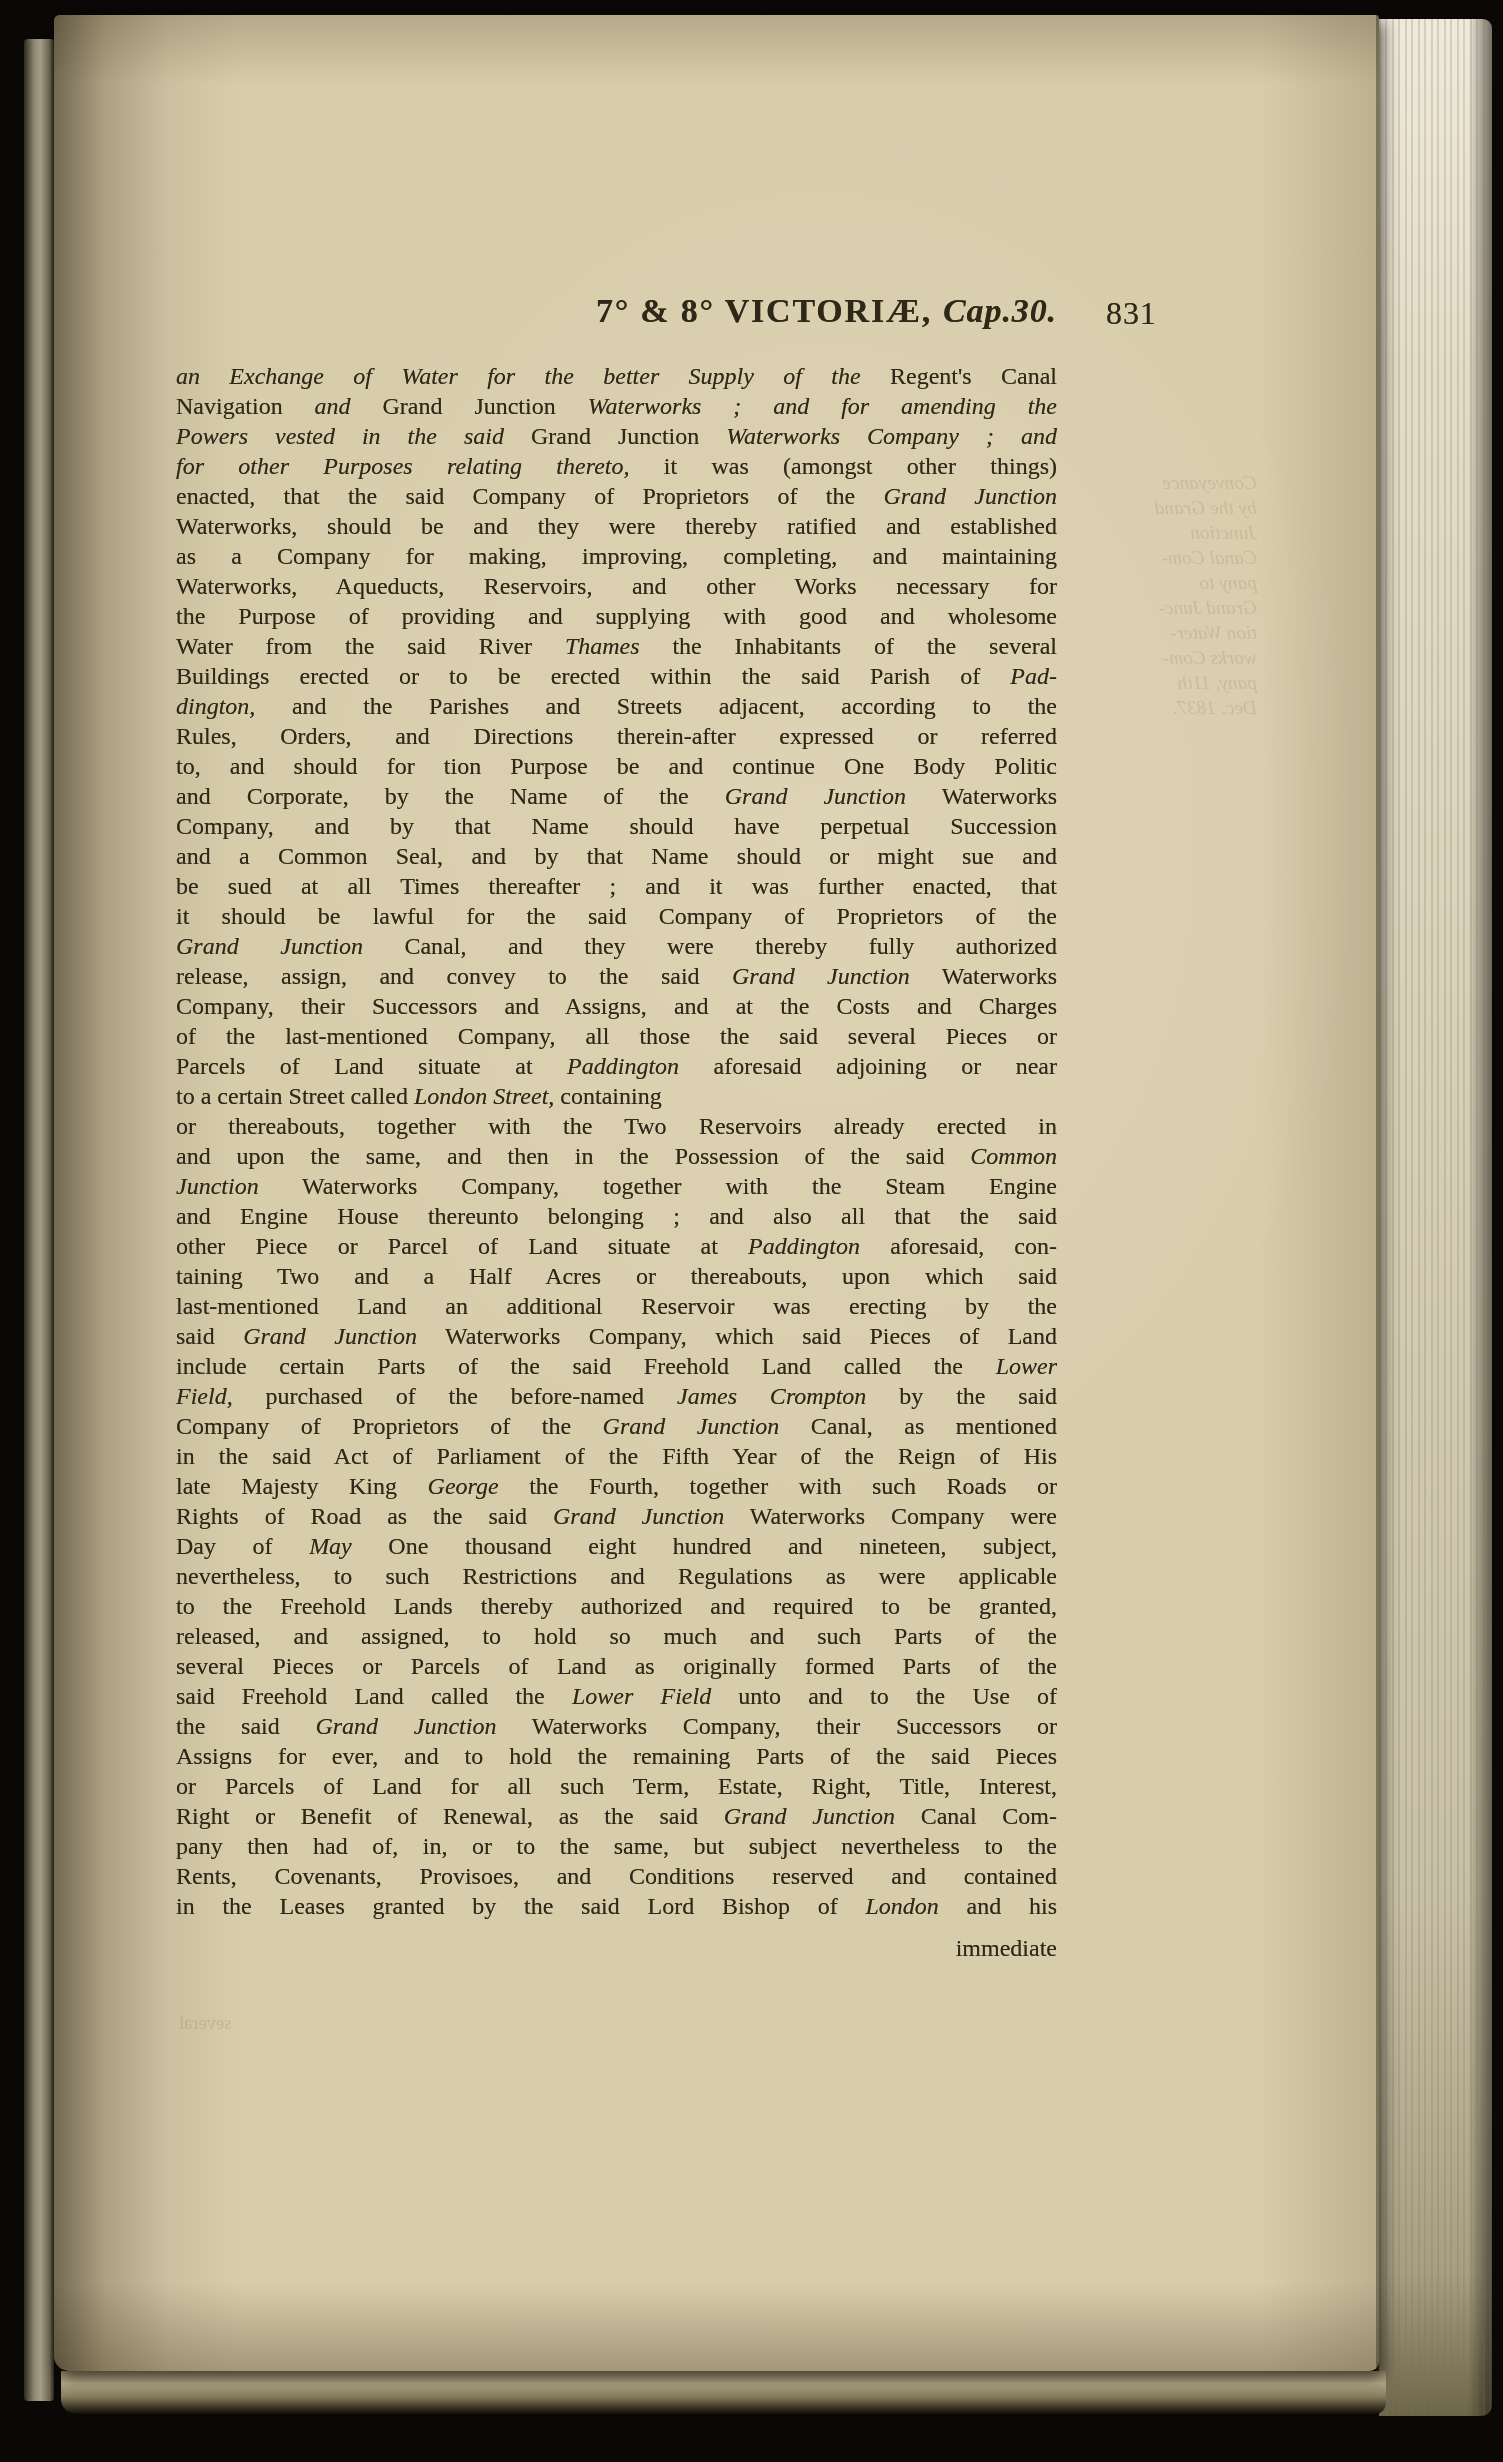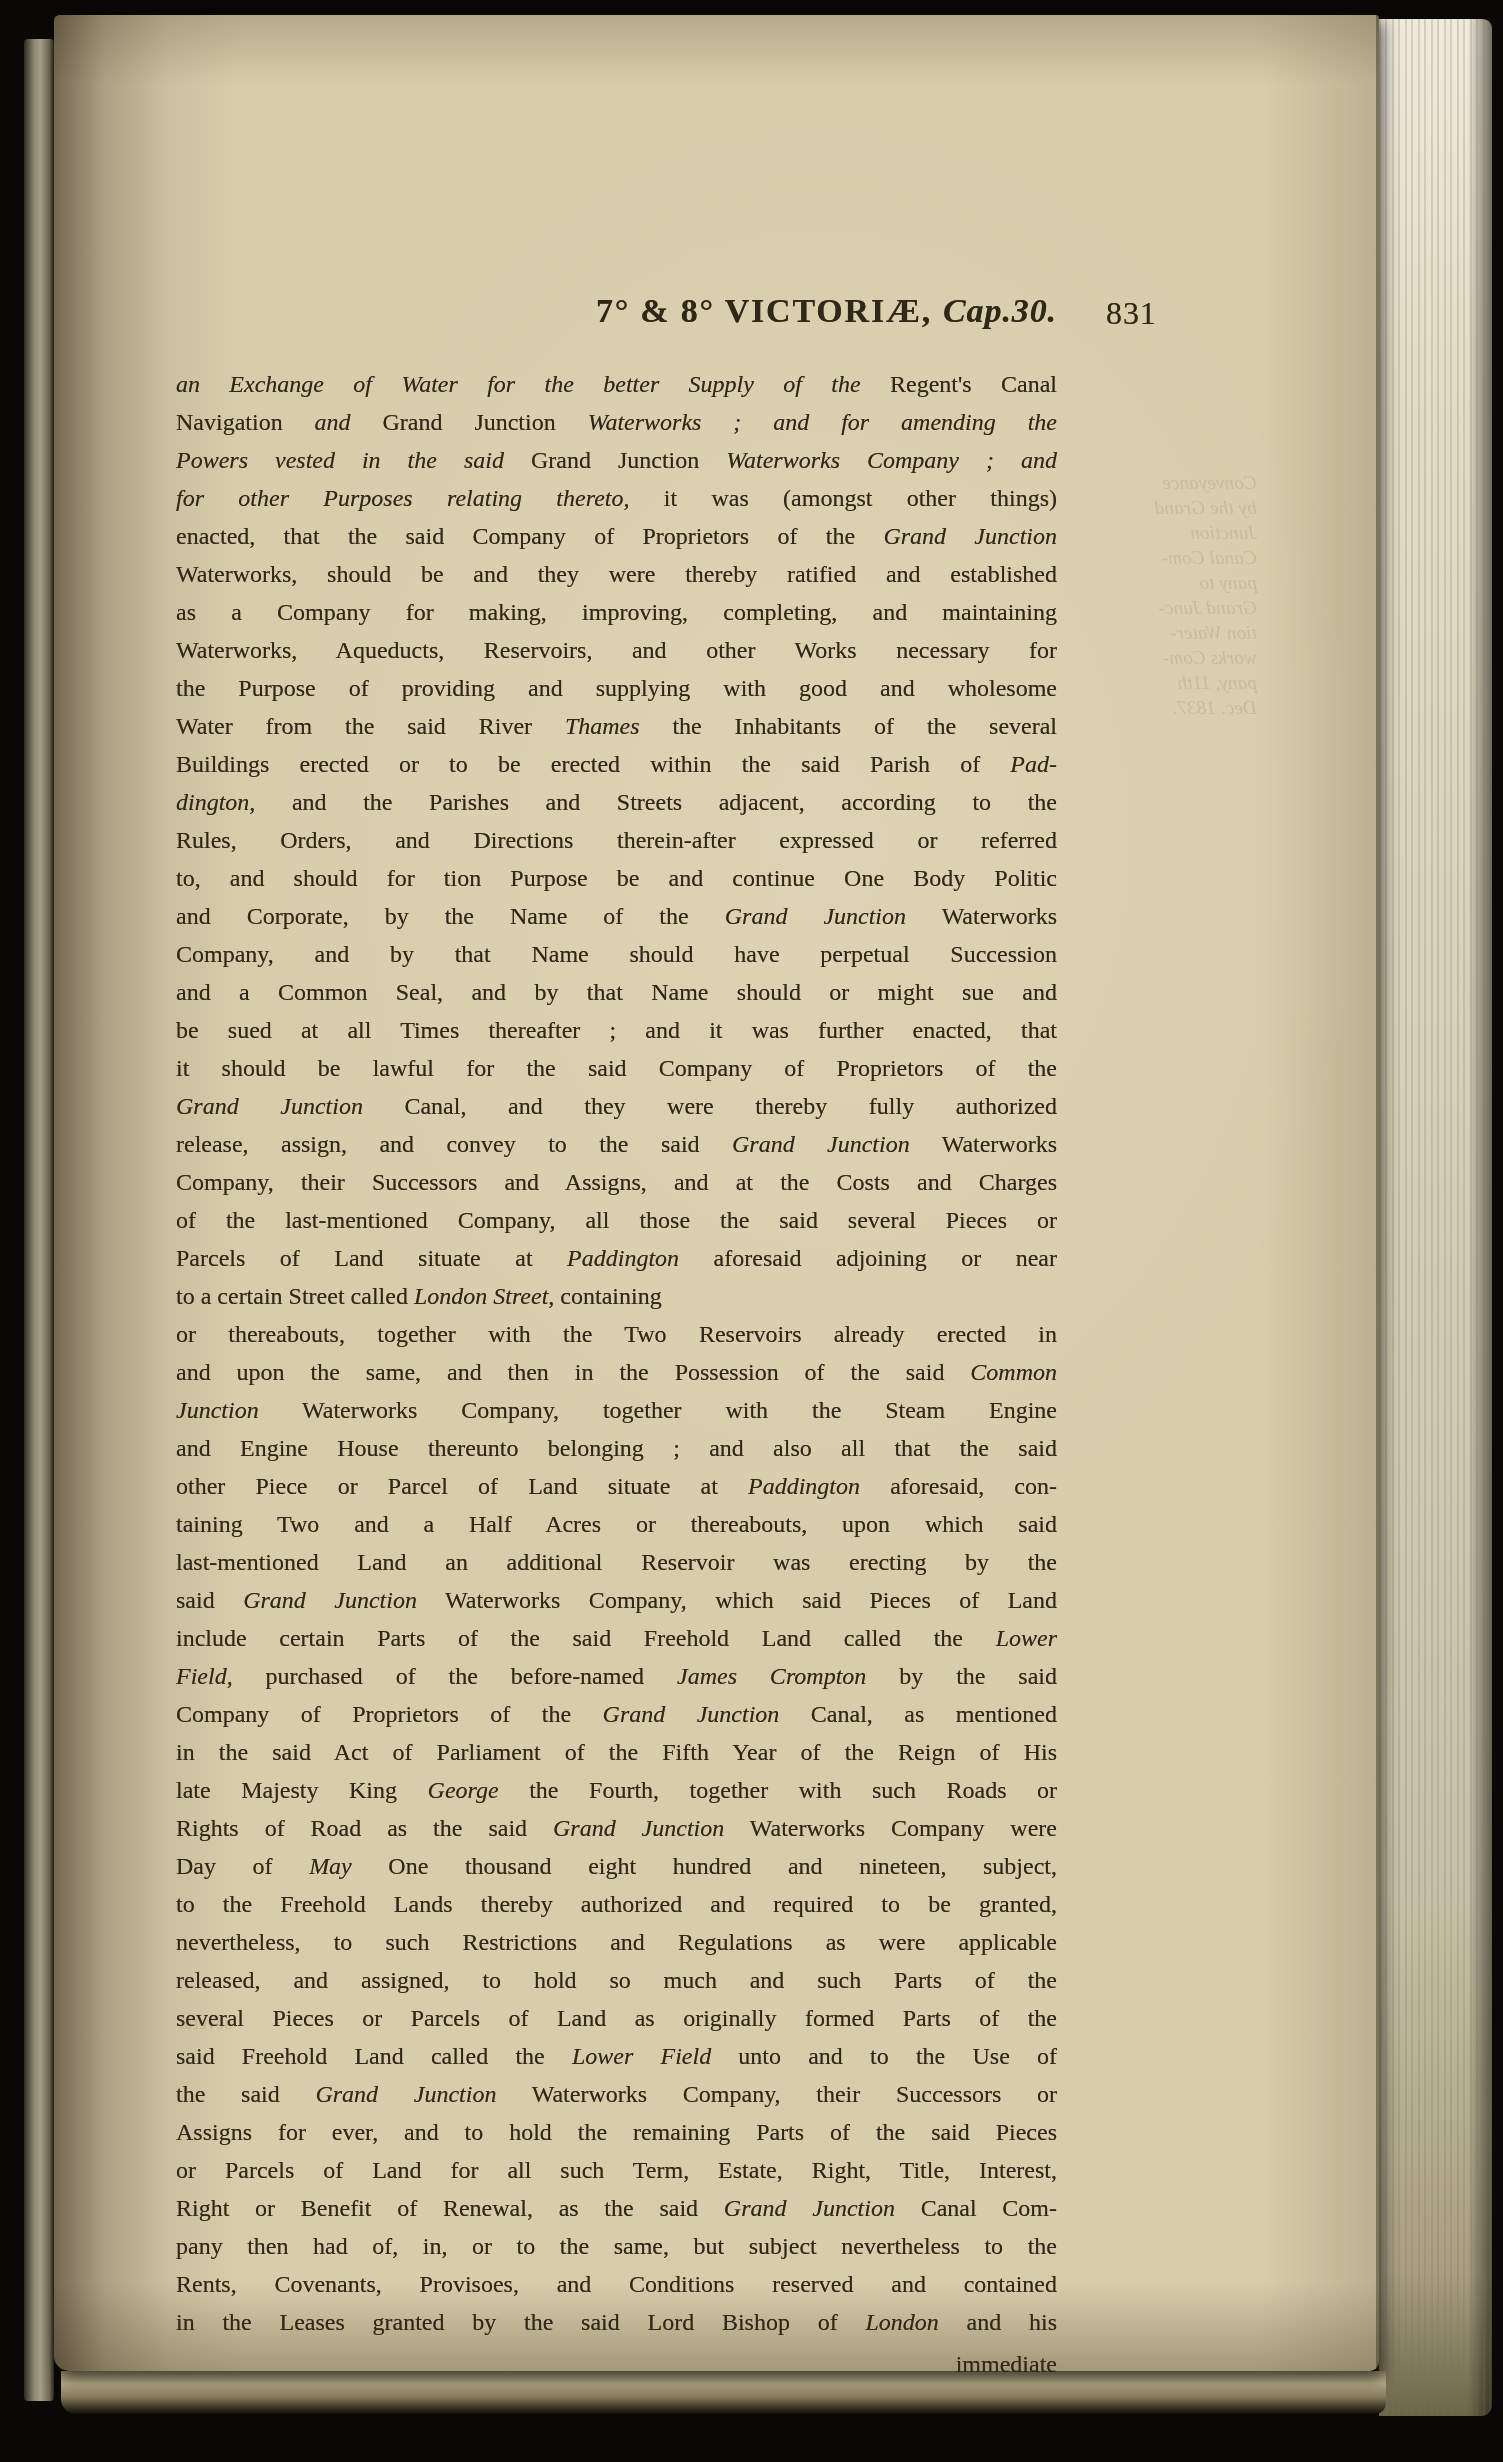"an Exchange of Water for" .line { margin-top: 8px -> none }
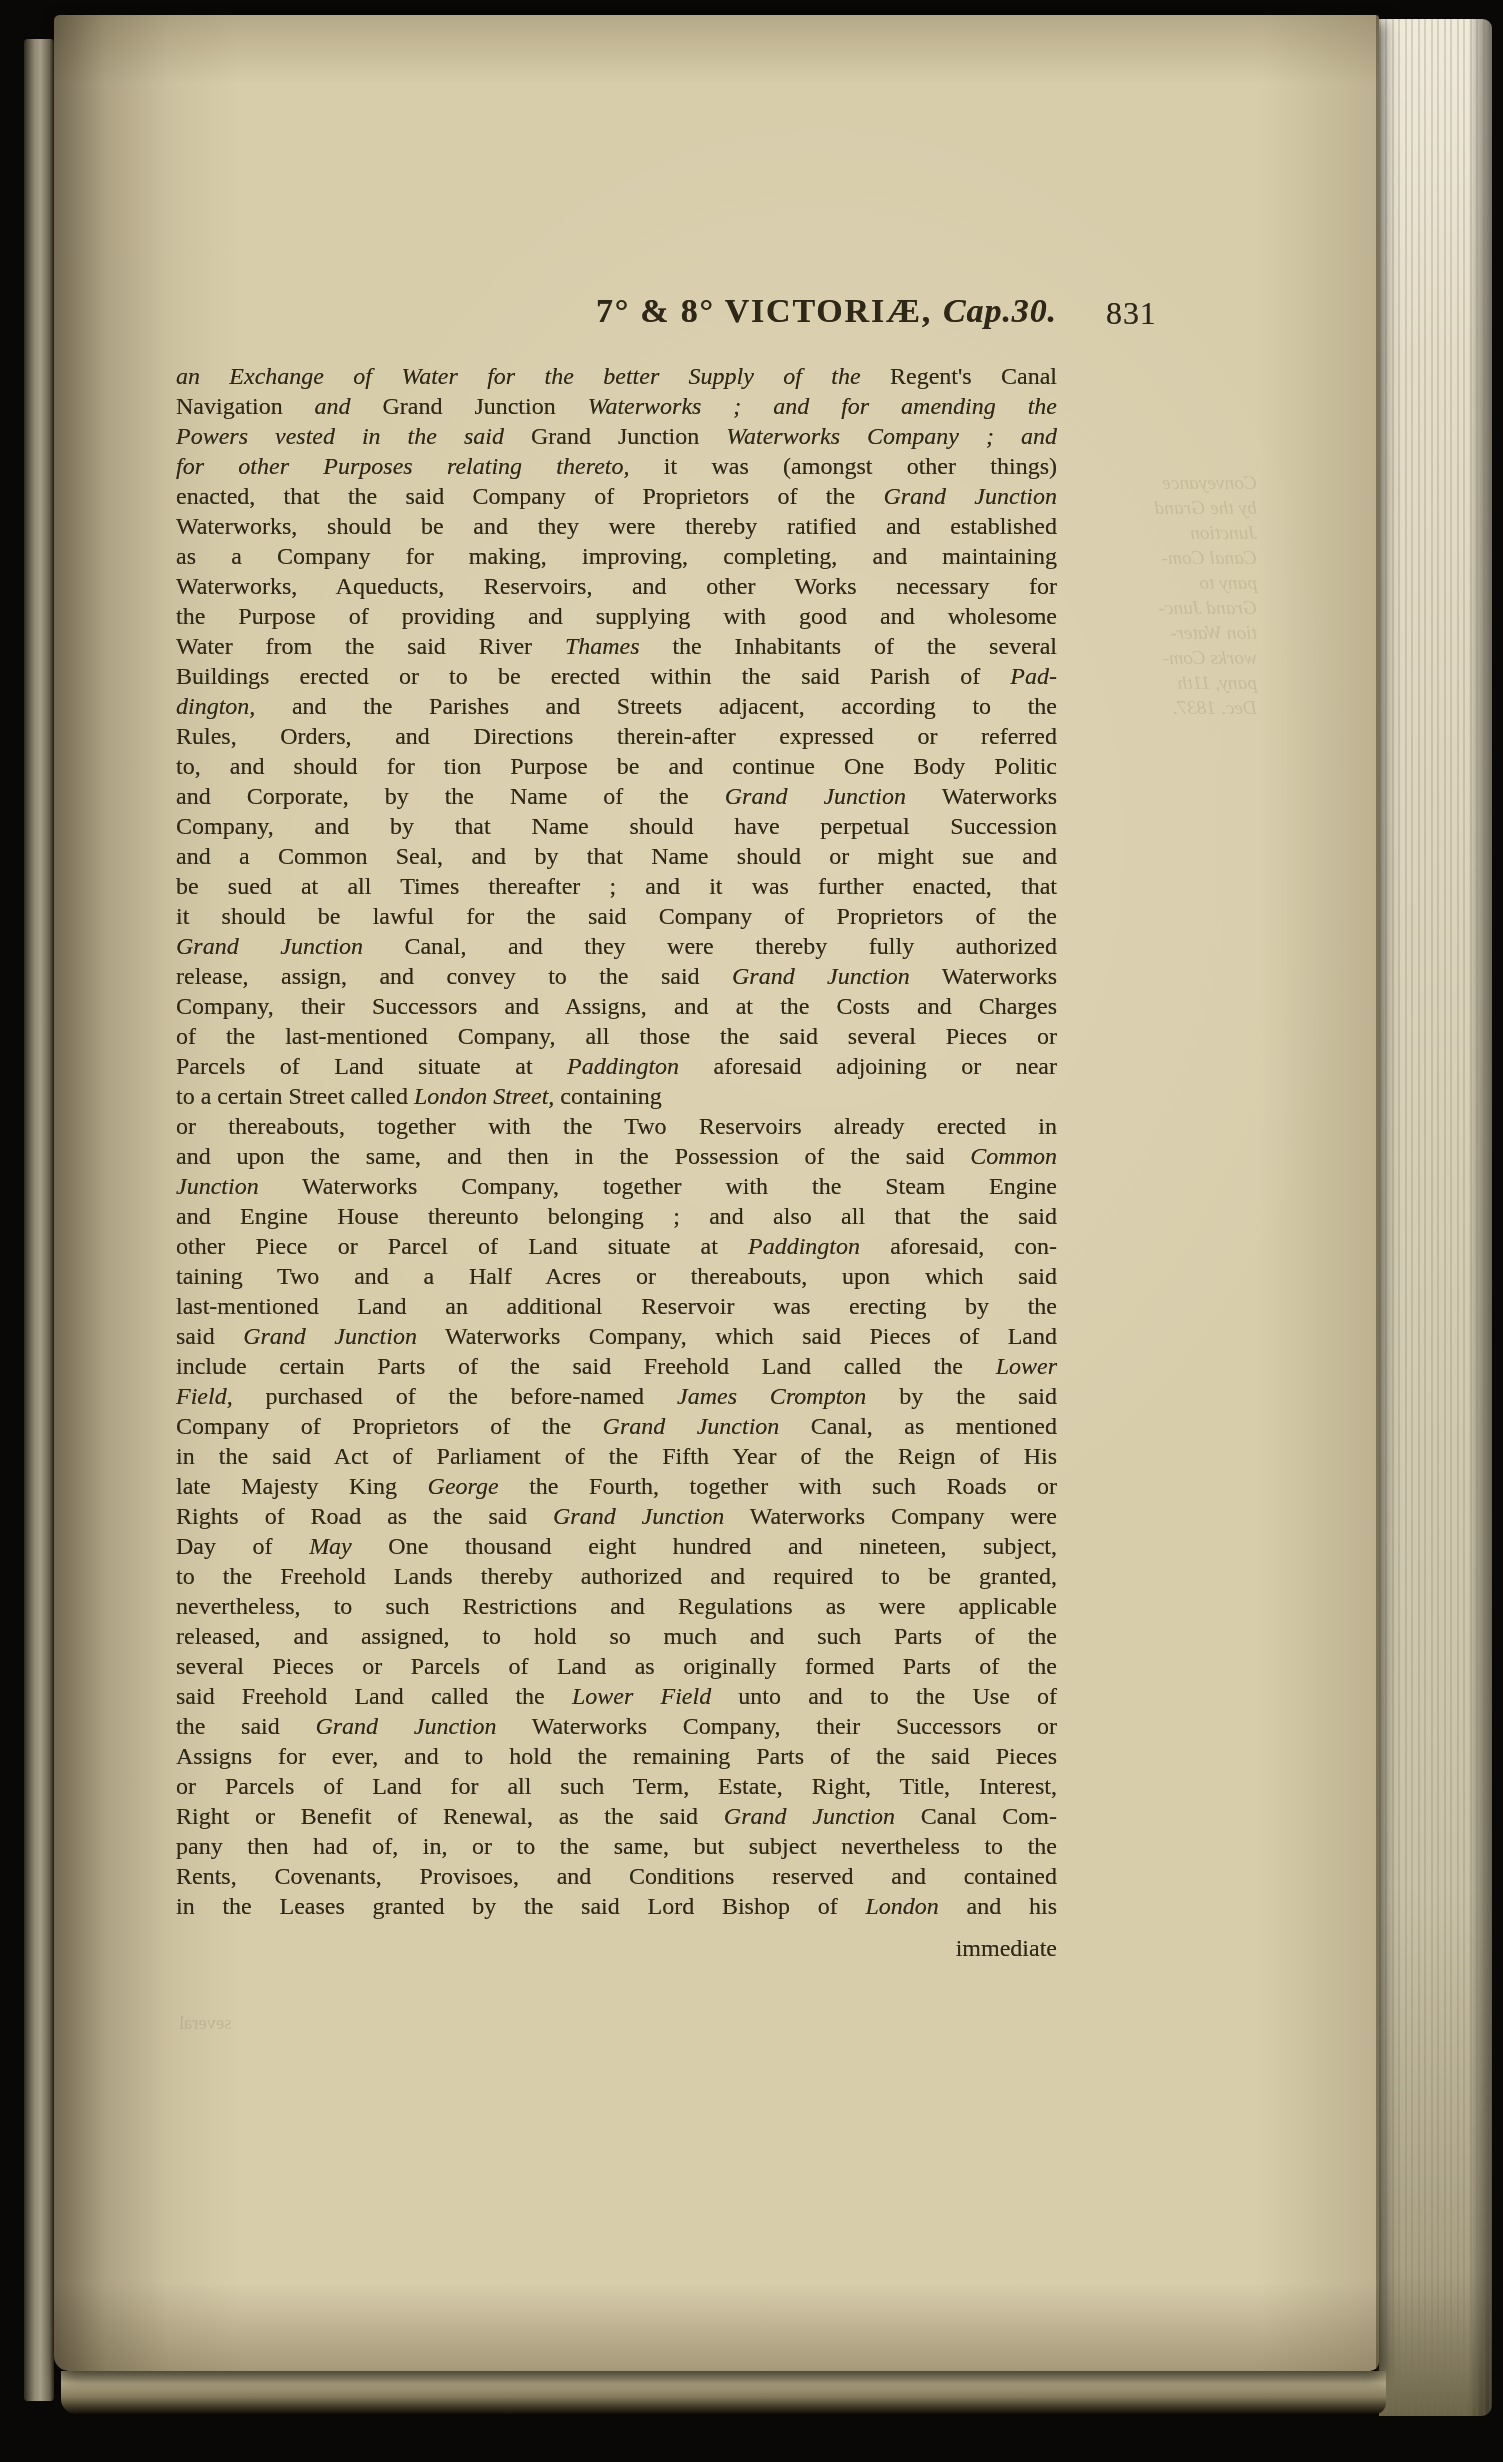"to the Freehold Lands thereby" div.line { order: before "nevertheless, to such Restrictions and" -> after "nevertheless, to such Restrictions and" }
